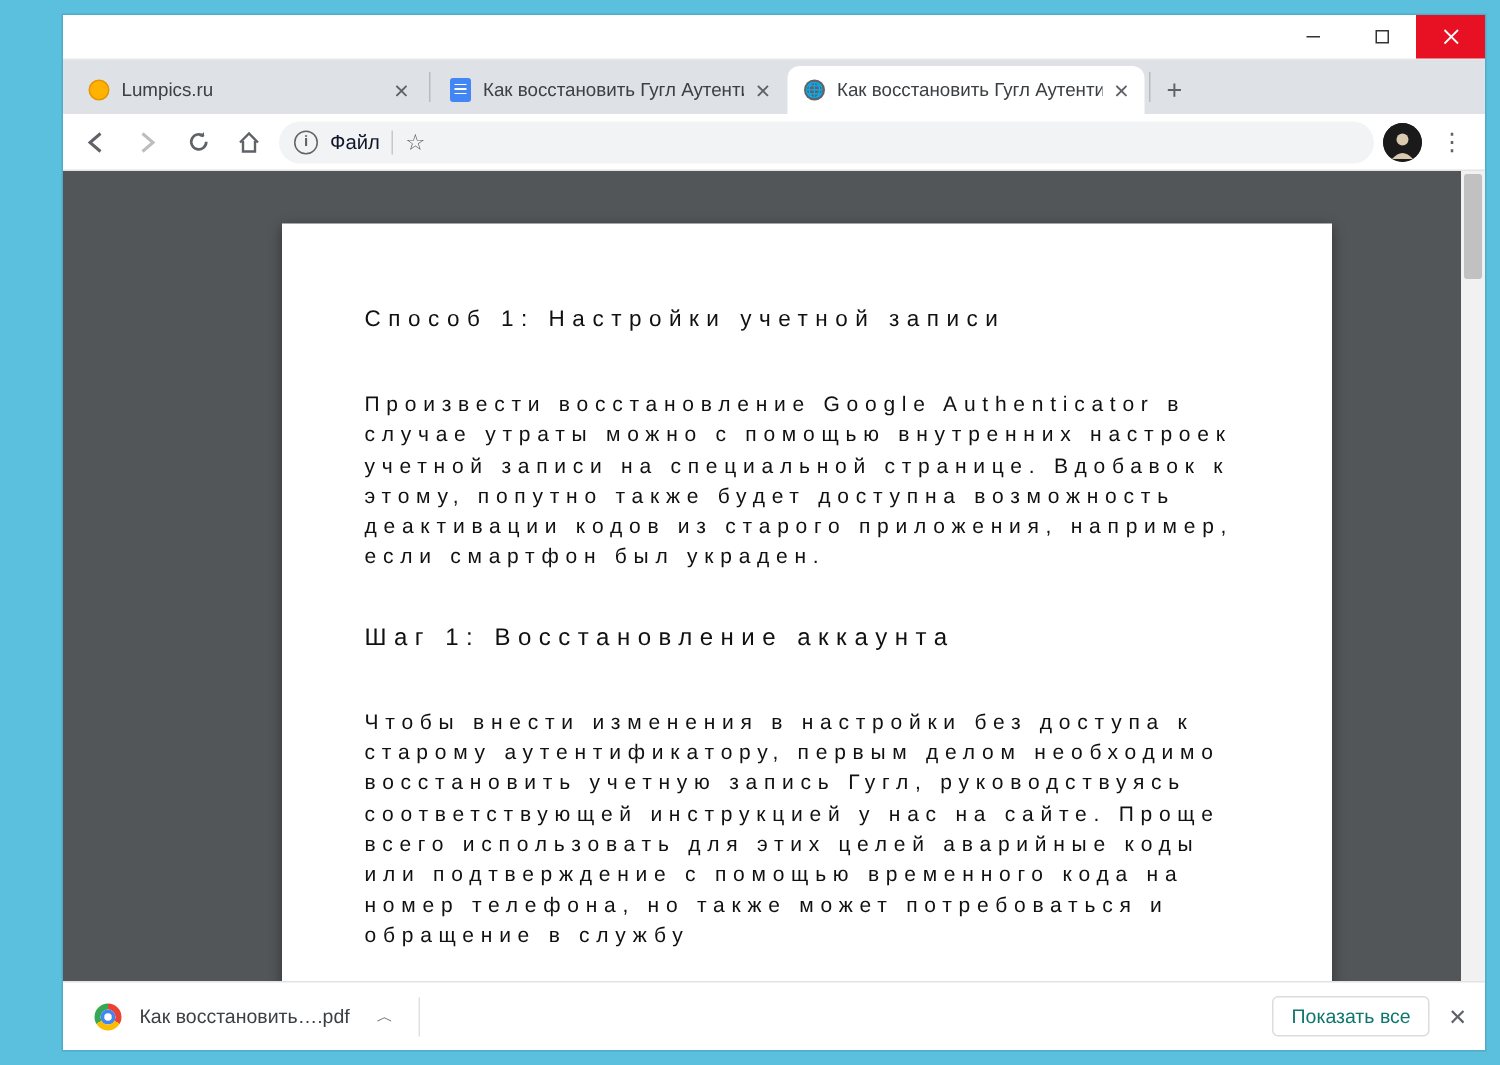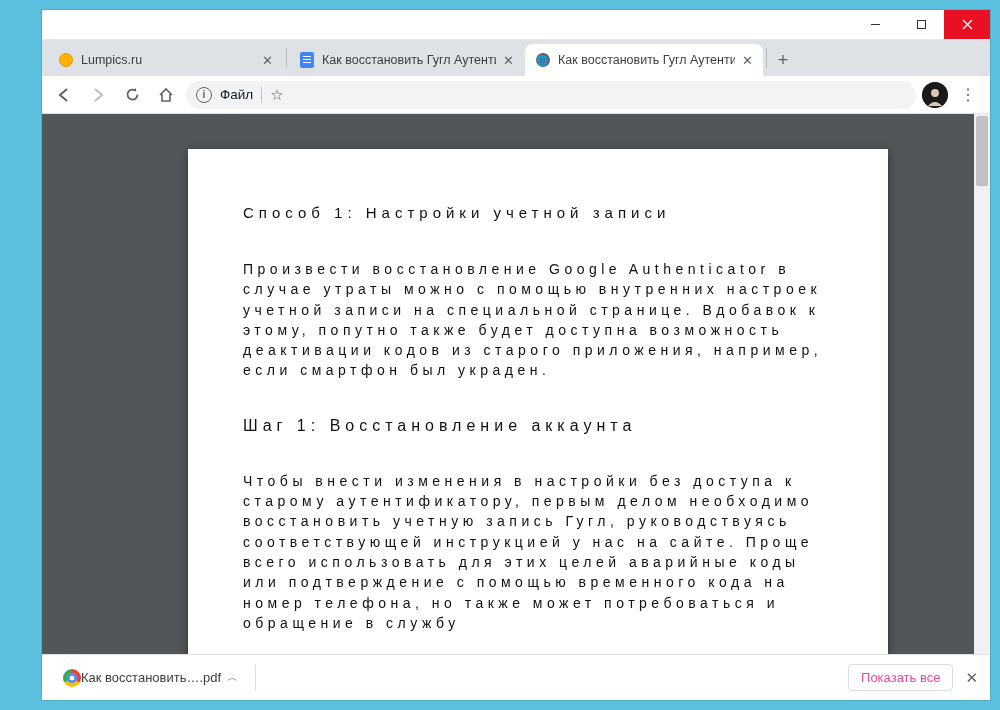"Как восстановить….pdf" .dl-item { gap: 0 -> 12px }
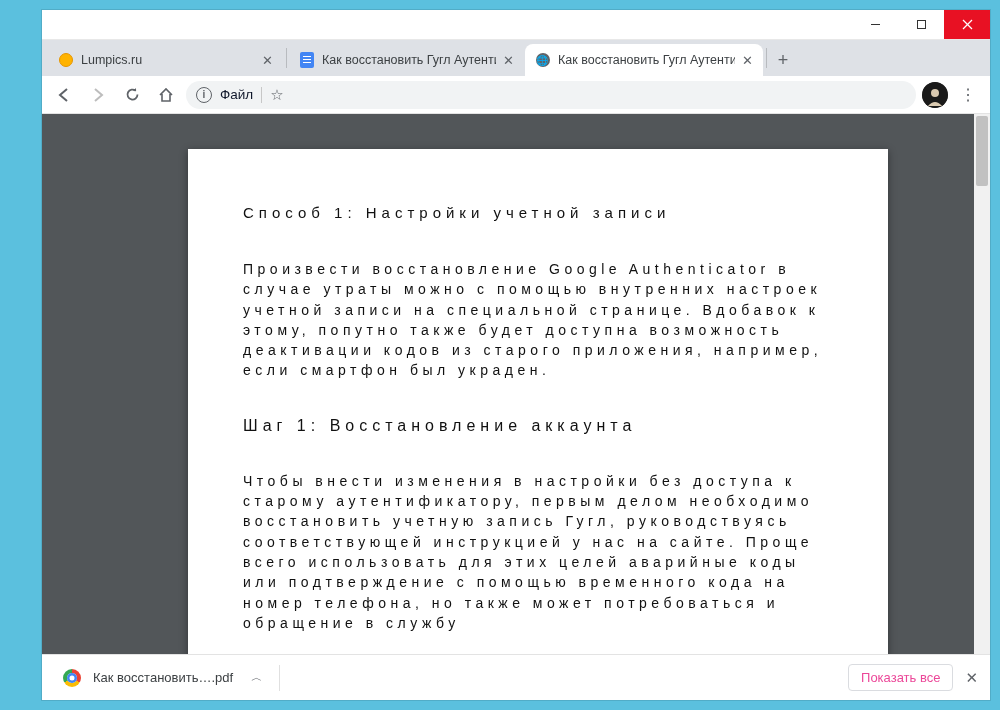"Показать все" .show-all { color: #ec4899 -> #0f766e }
